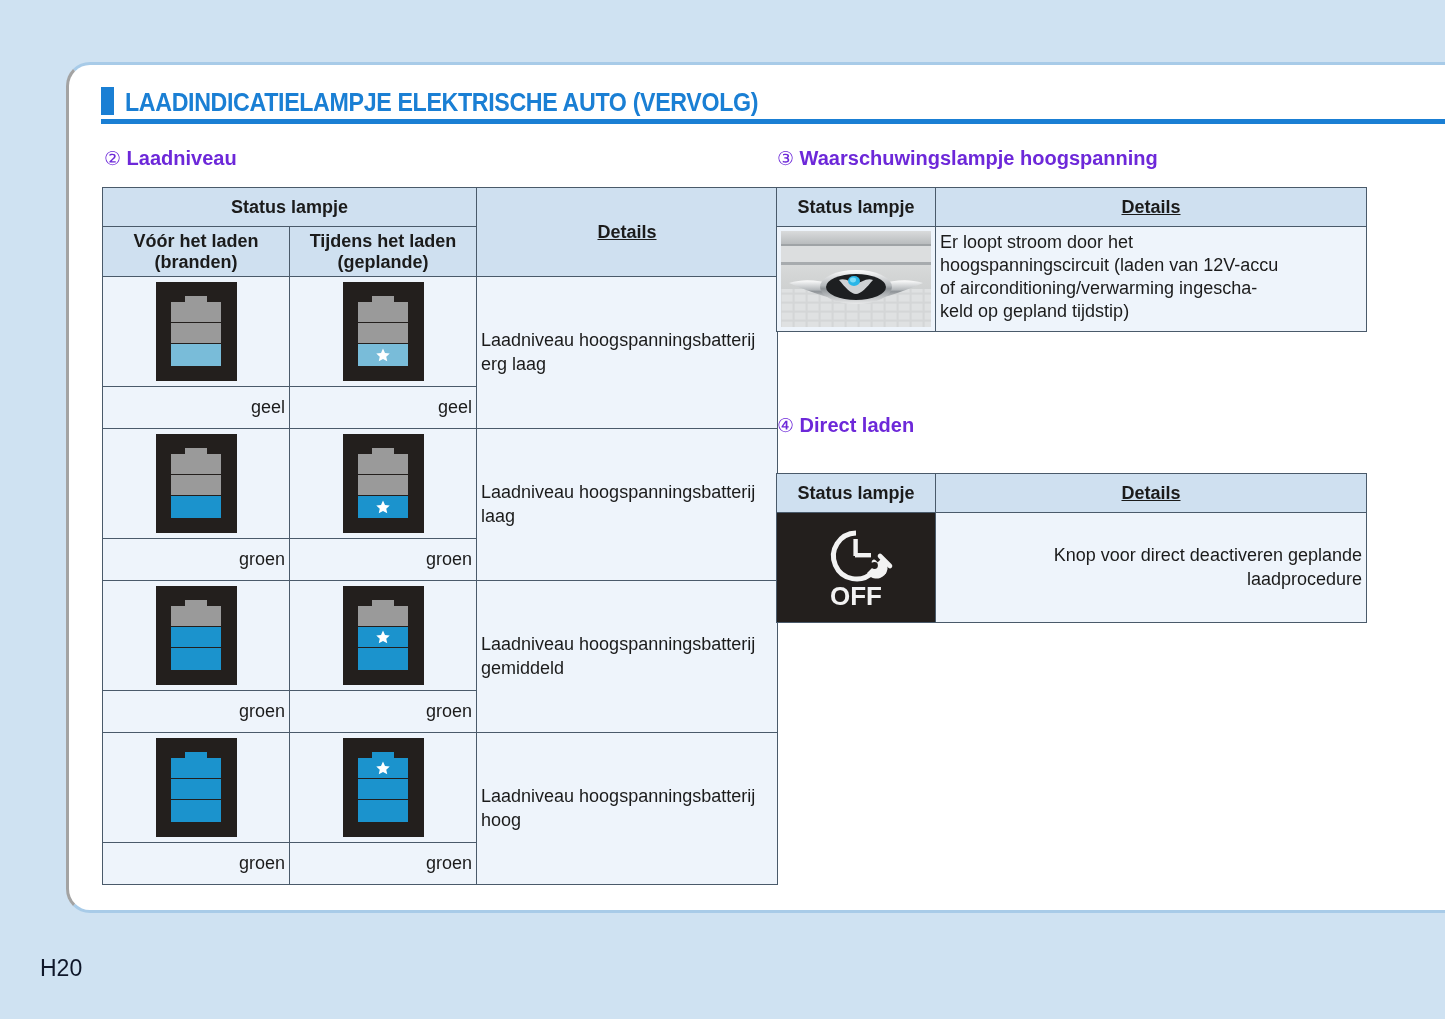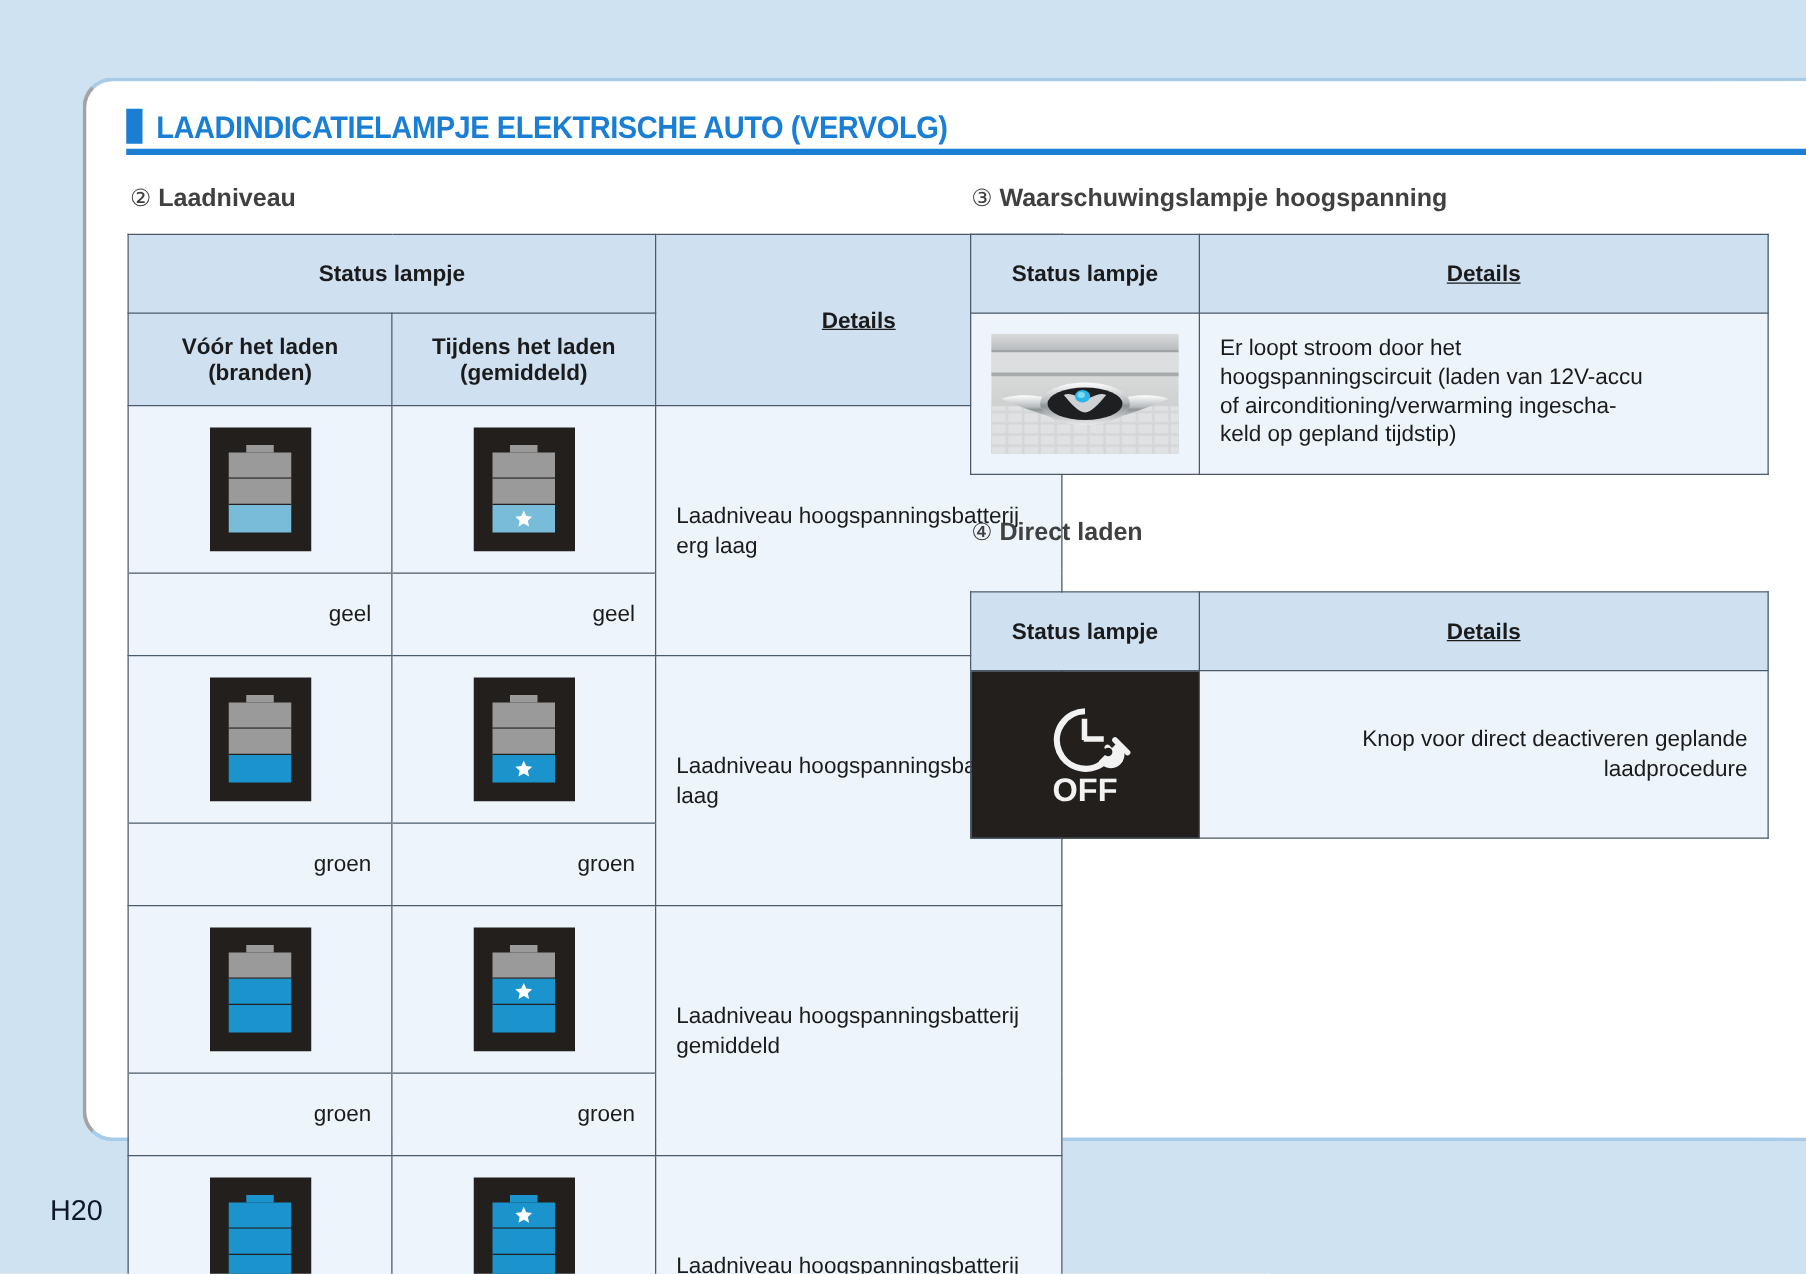"② Laadniveau" .sec-head { color: #404040 -> #6d28d9 }
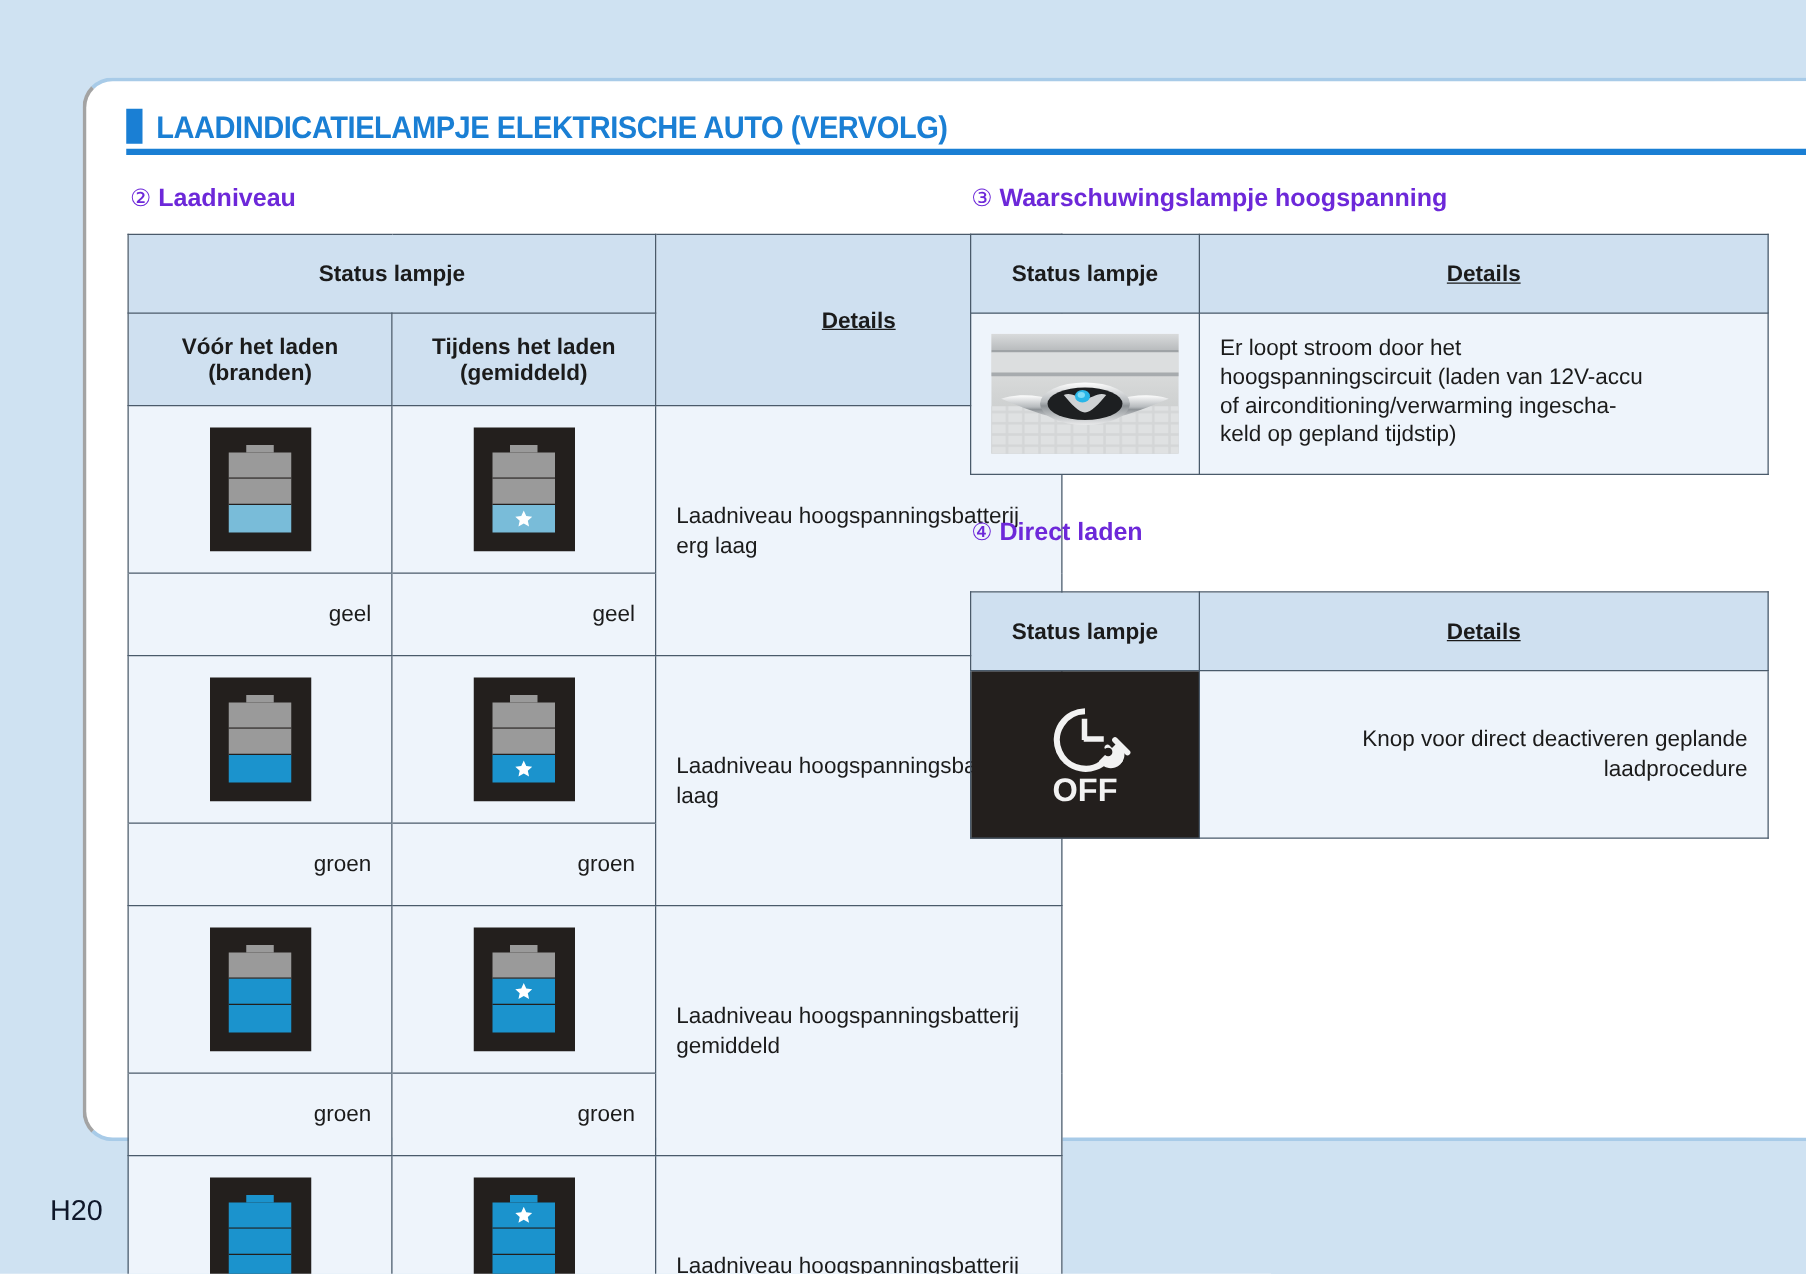"Status lampje" .tbl td, .tbl th { padding: 16px -> 4px }
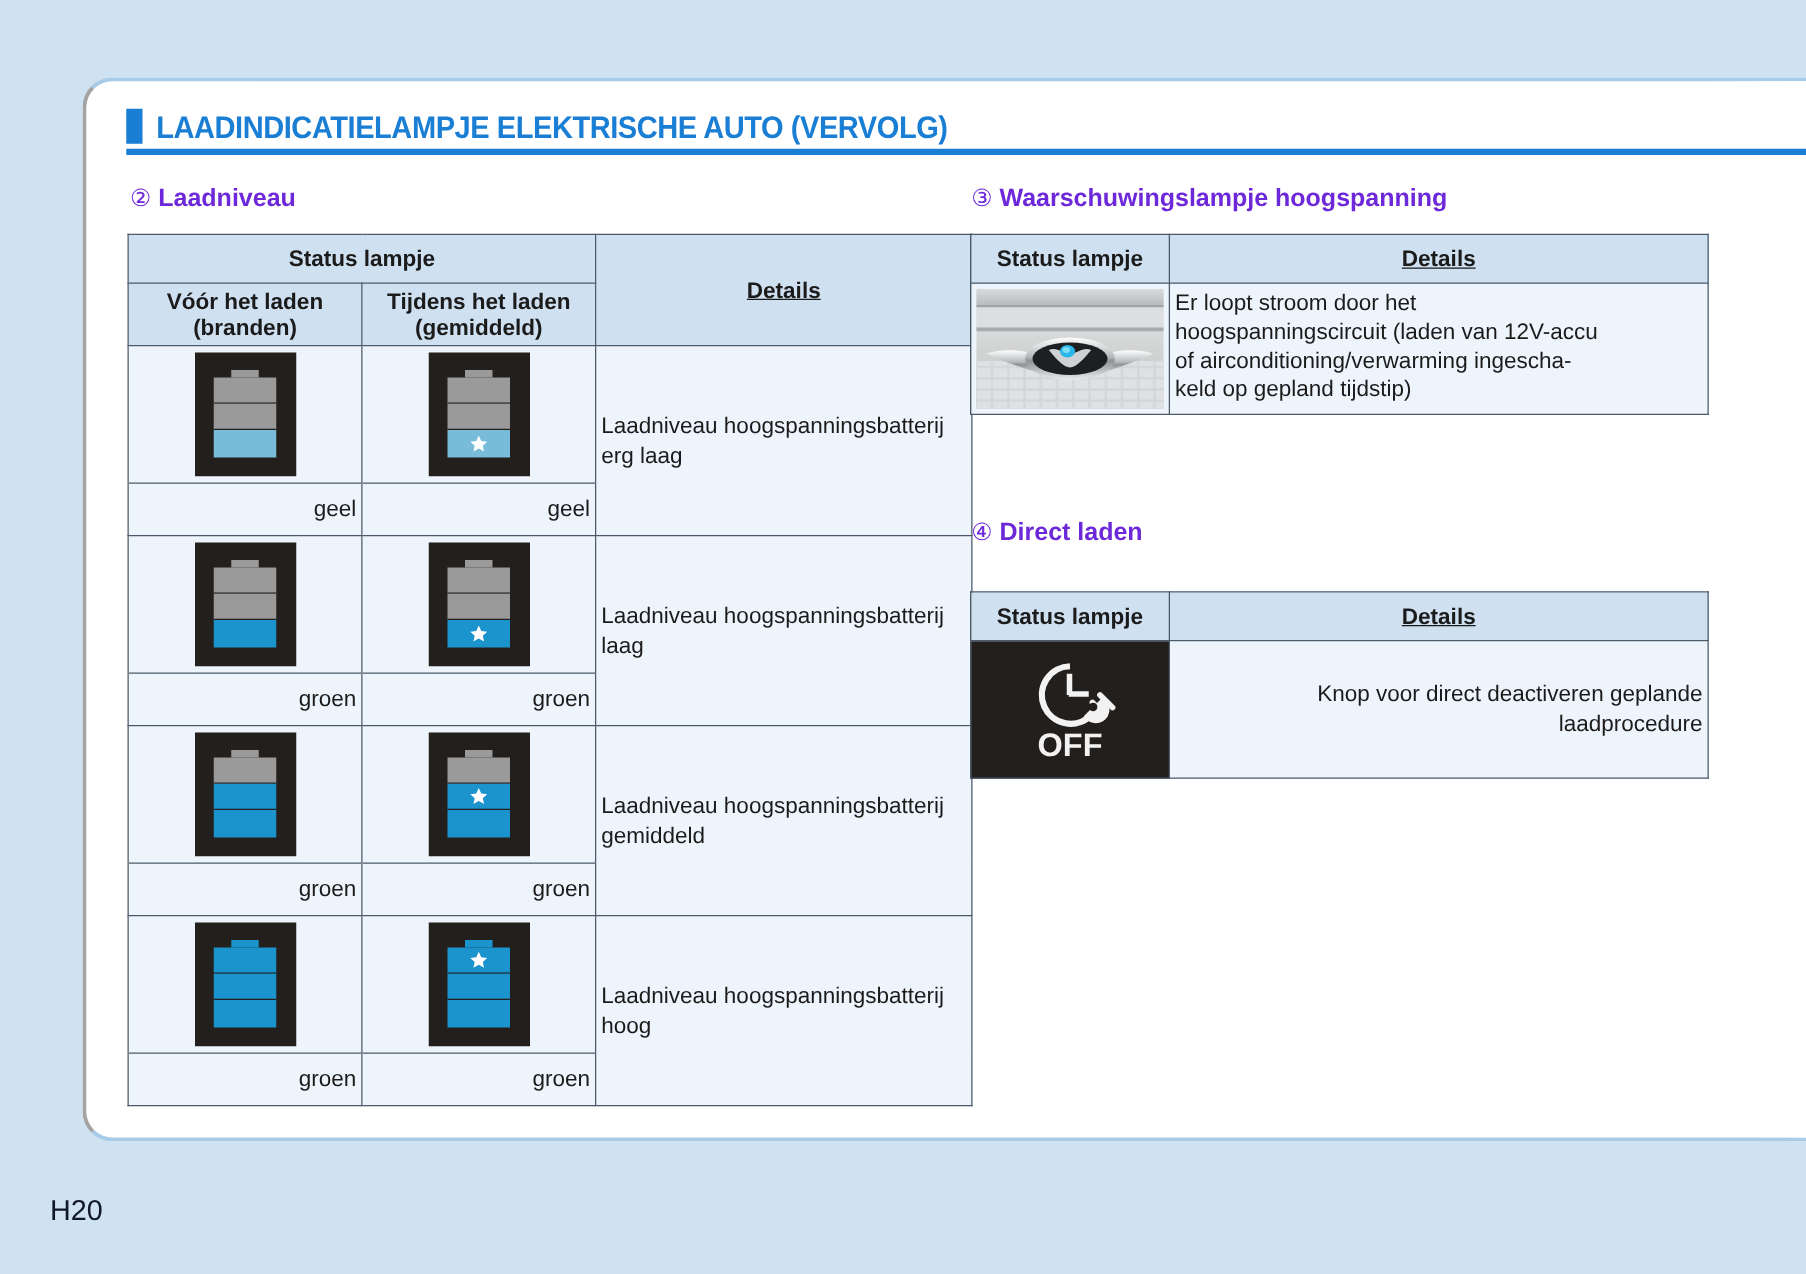"(gemiddeld)" div { text: gemiddeld -> geplande }
